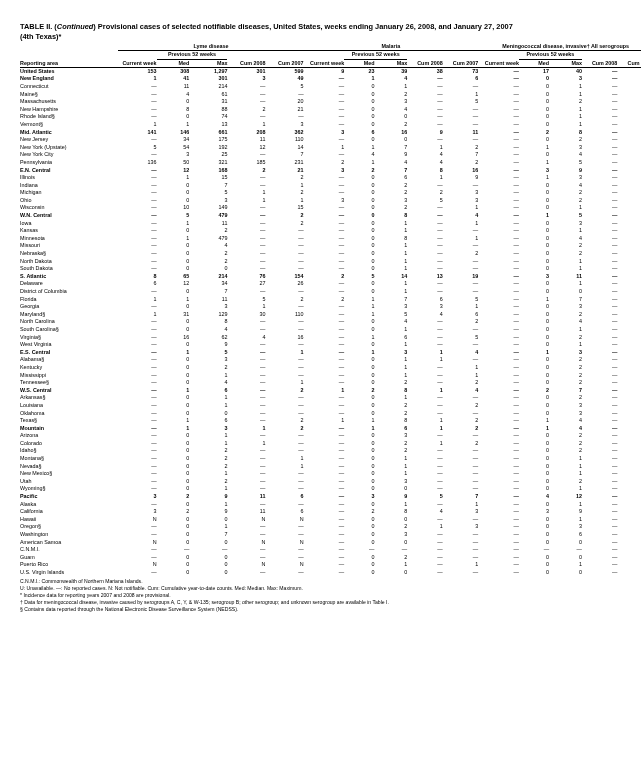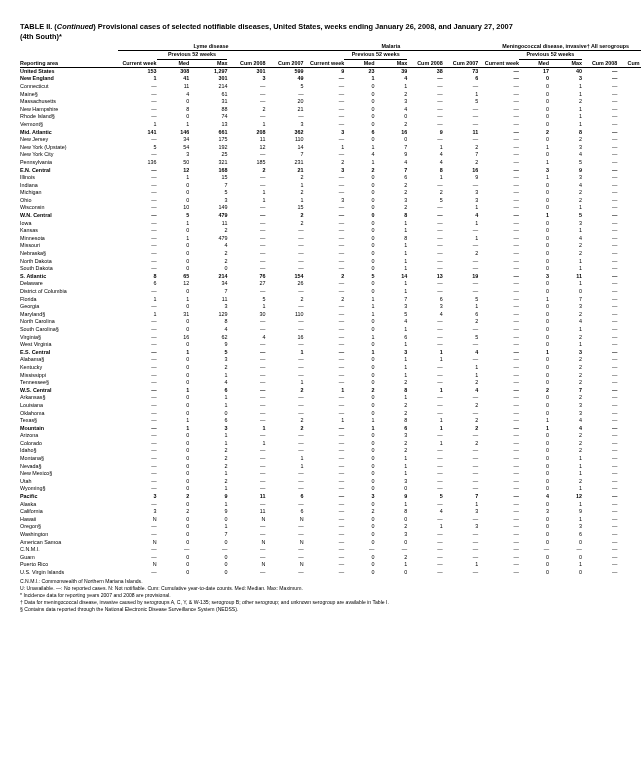"(4th South)*" span { text: South -> Texas }
